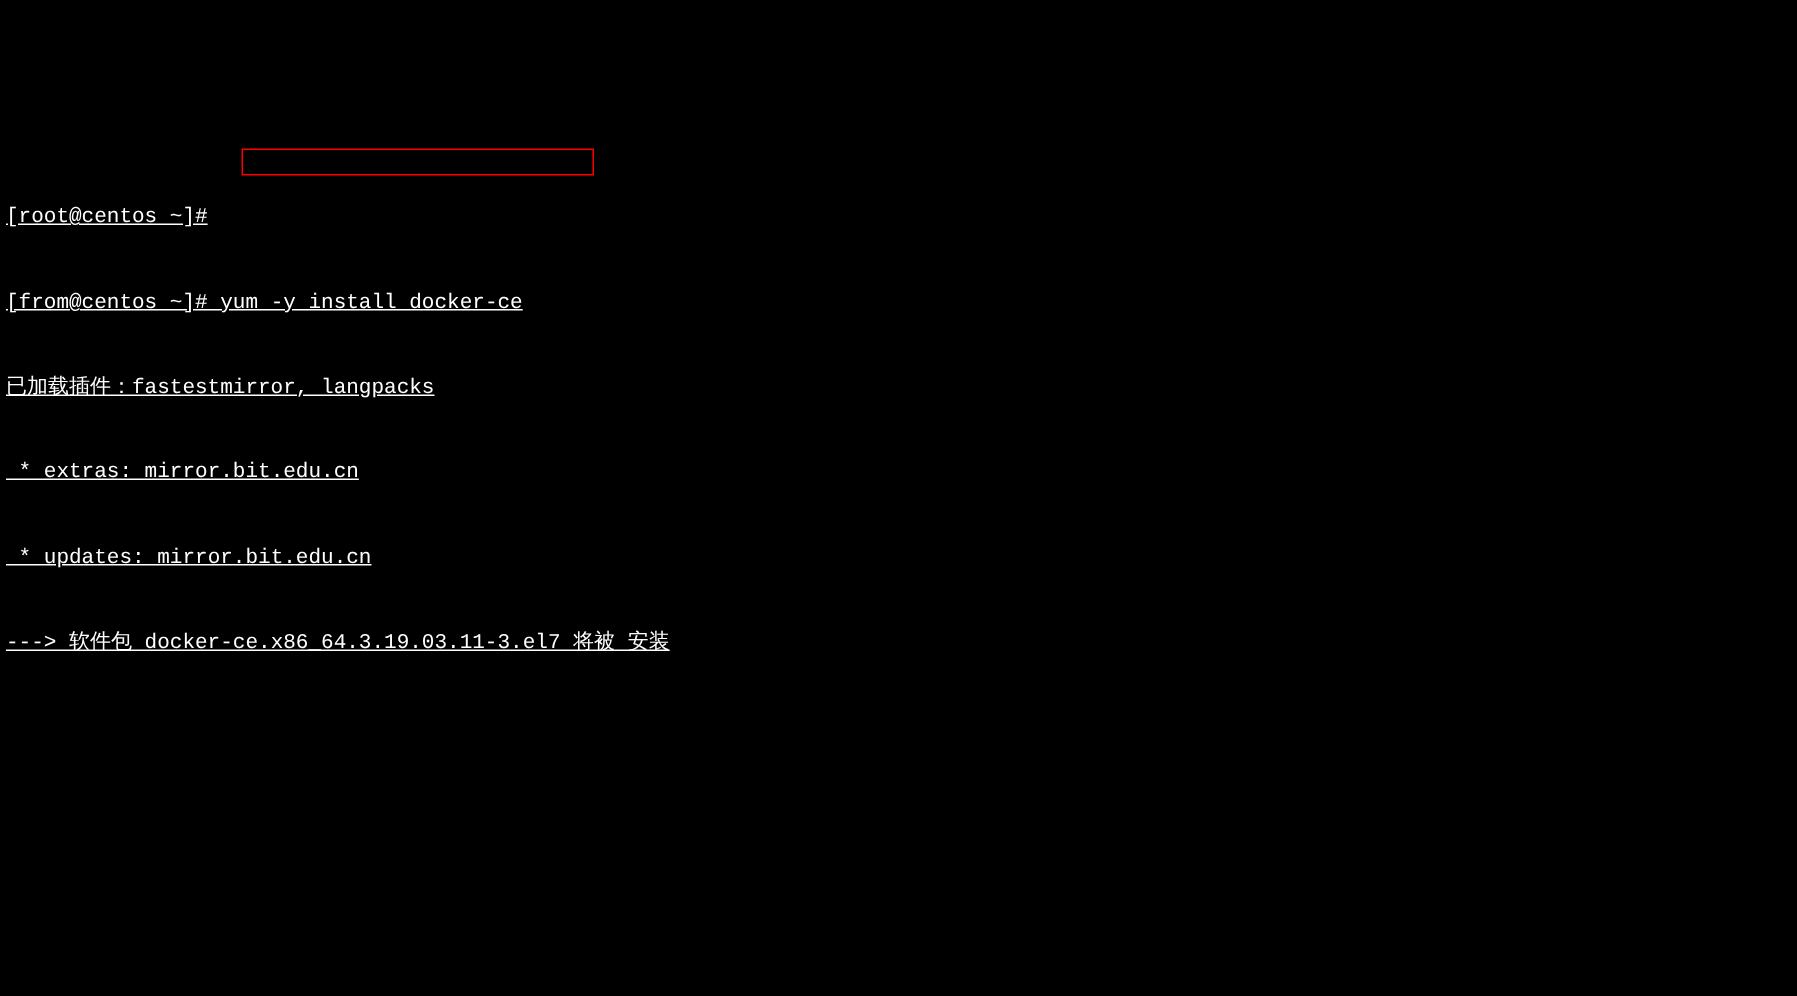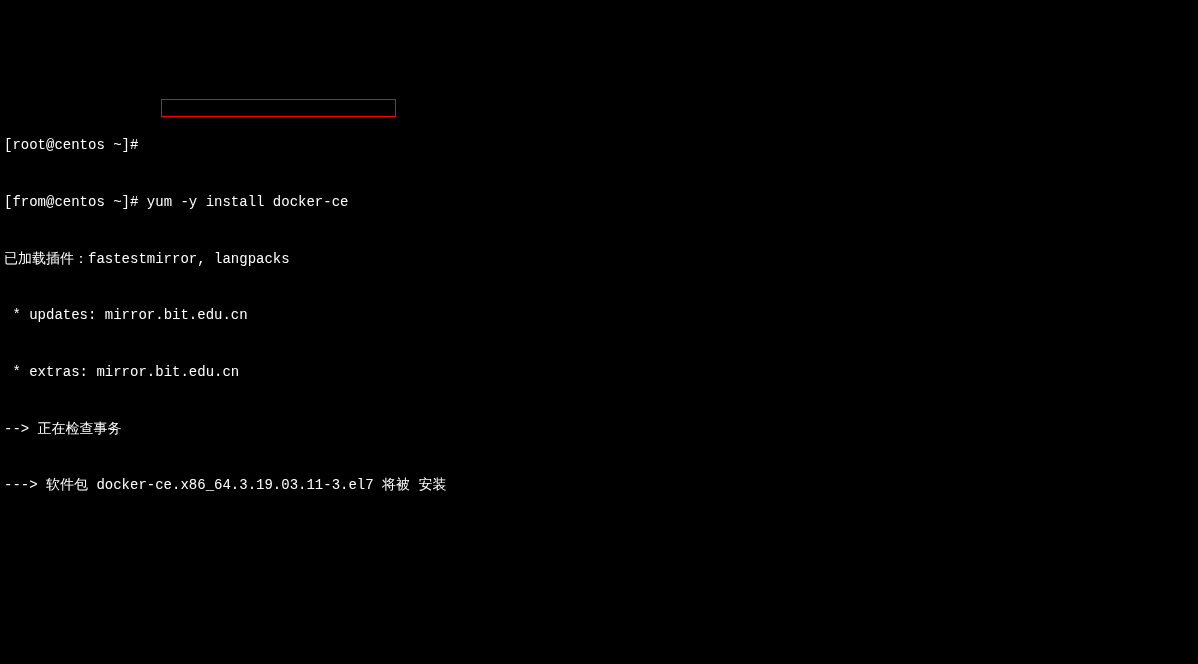"[root@centos ~]#" .line { text-decoration: none -> underline }
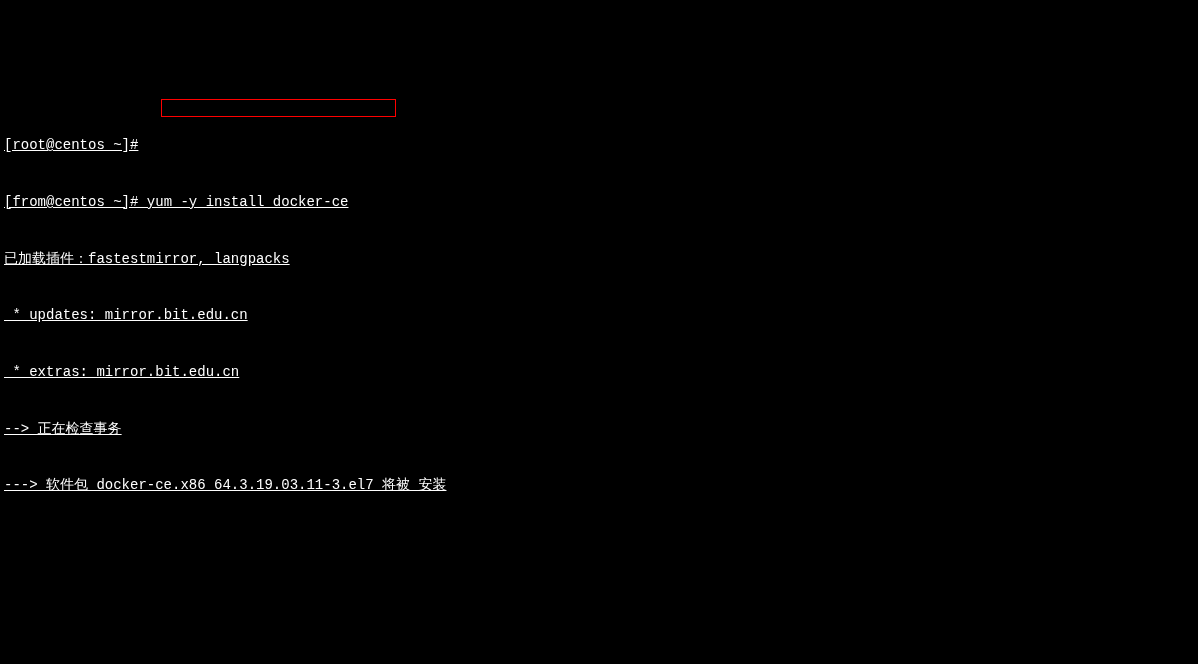"* updates: mirror.bit.edu.cn" span.line { order: before "* extras: mirror.bit.edu.cn" -> after "* extras: mirror.bit.edu.cn" }
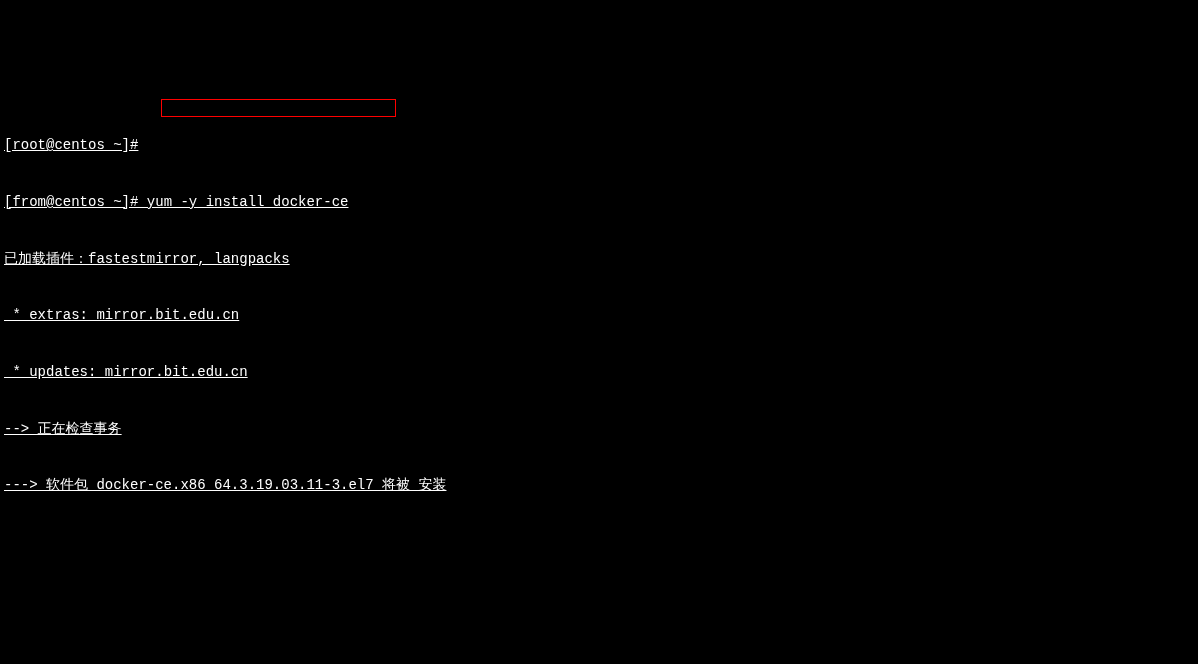"--> 正在检查事务" span.line { html: <span>--&gt; 正在检查事务</span> -> none }
